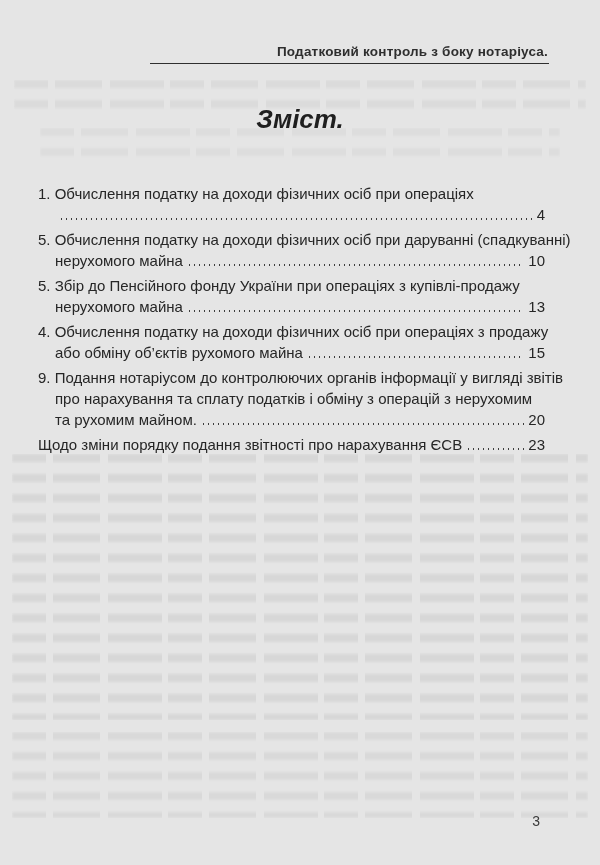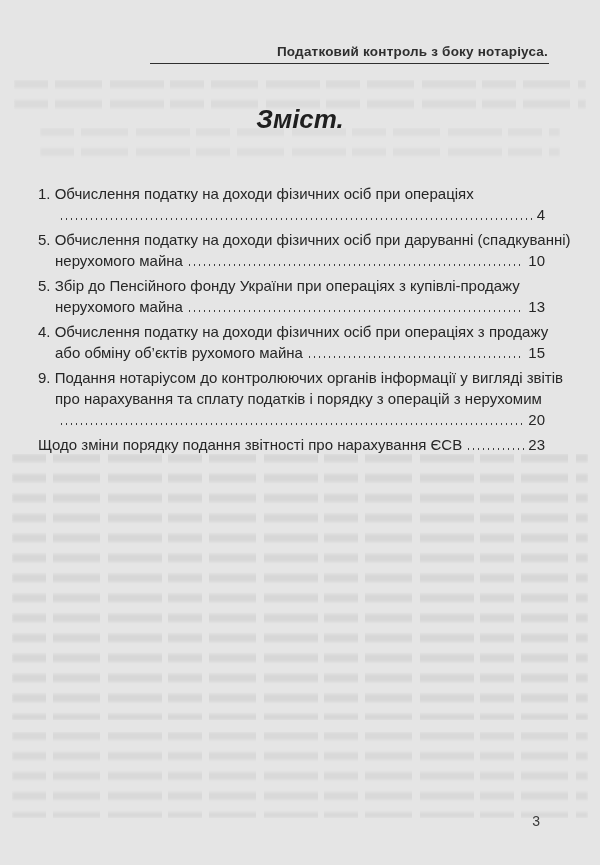"про нарахування та сплату податків" div.toc-line { text: порядку -> обміну }
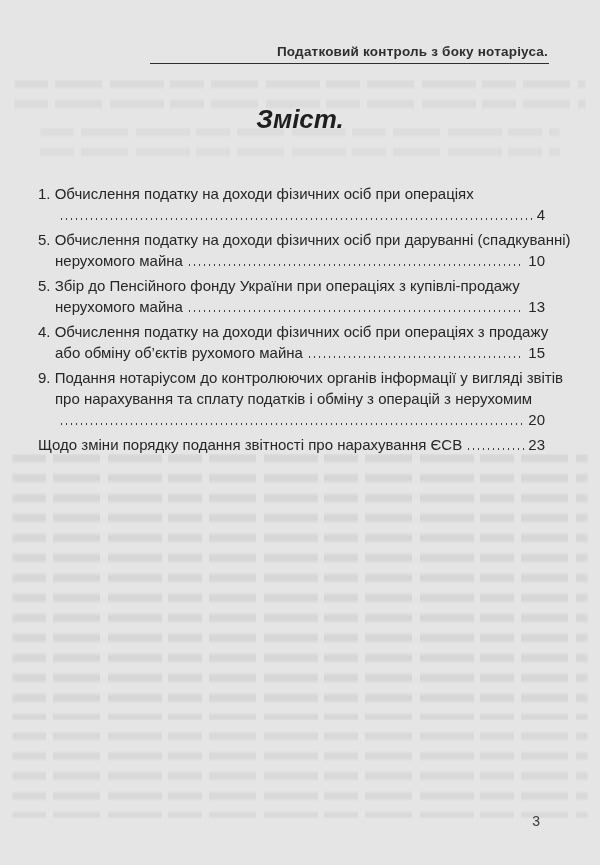"та рухомим майном." span.toc-text { html: none -> <span>та рухомим майном.</span> }
